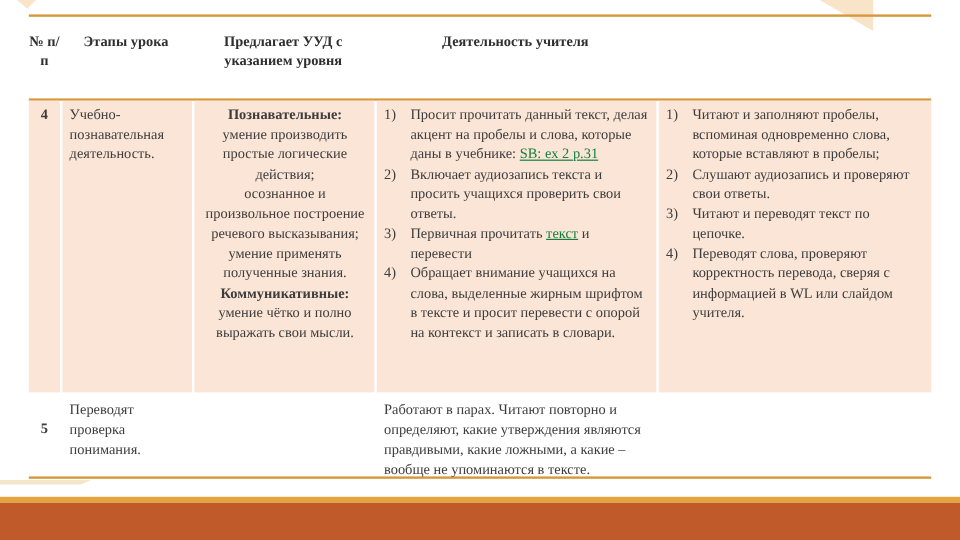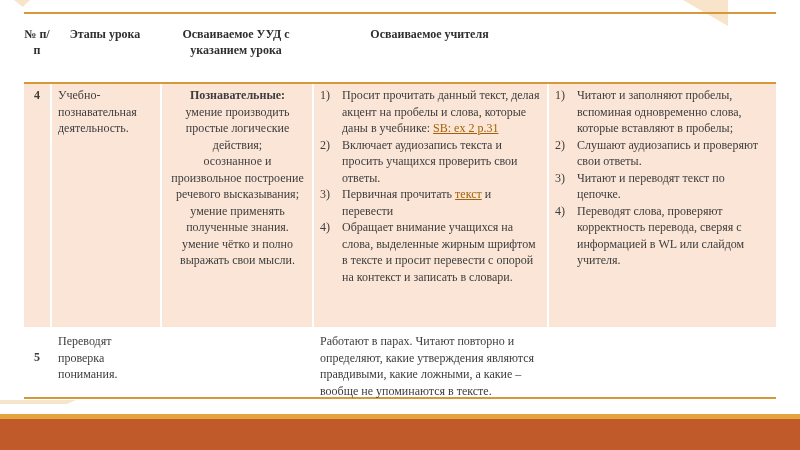"Осваиваемое УУД с указанием урока" div.th { text: Осваиваемое УУД с указанием урока -> Предлагает УУД с указанием уровня }
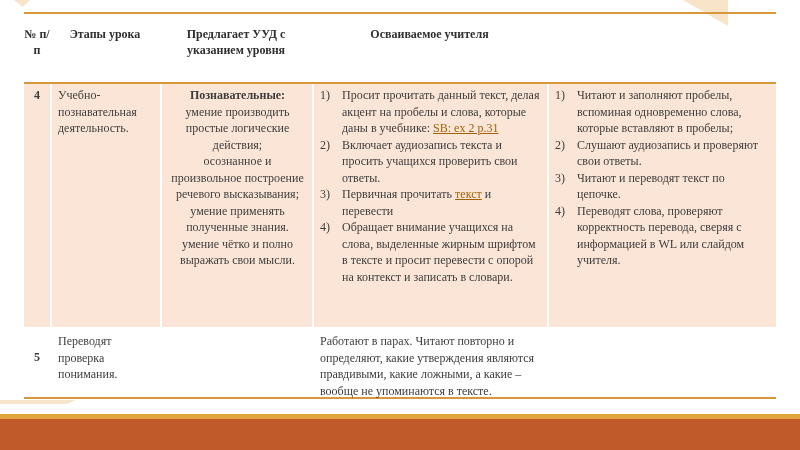"Осваиваемое учителя" div.th { text: Осваиваемое -> Деятельность }
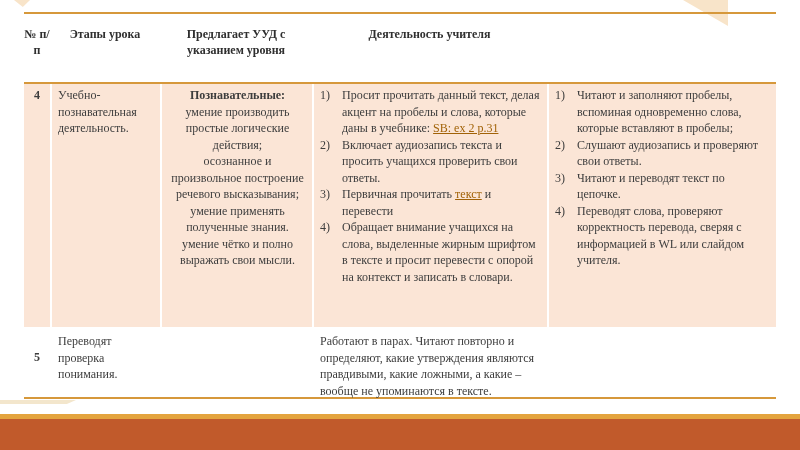"SB: ex 2 p.31" a.link { color: #a16207 -> #15803d }
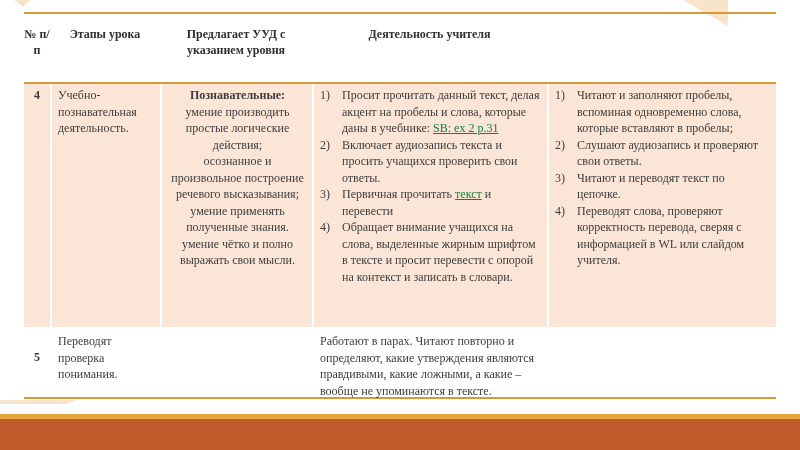"Коммуникативные:" div.uud-line { html: none -> <div>Коммуникативные:</div> }
